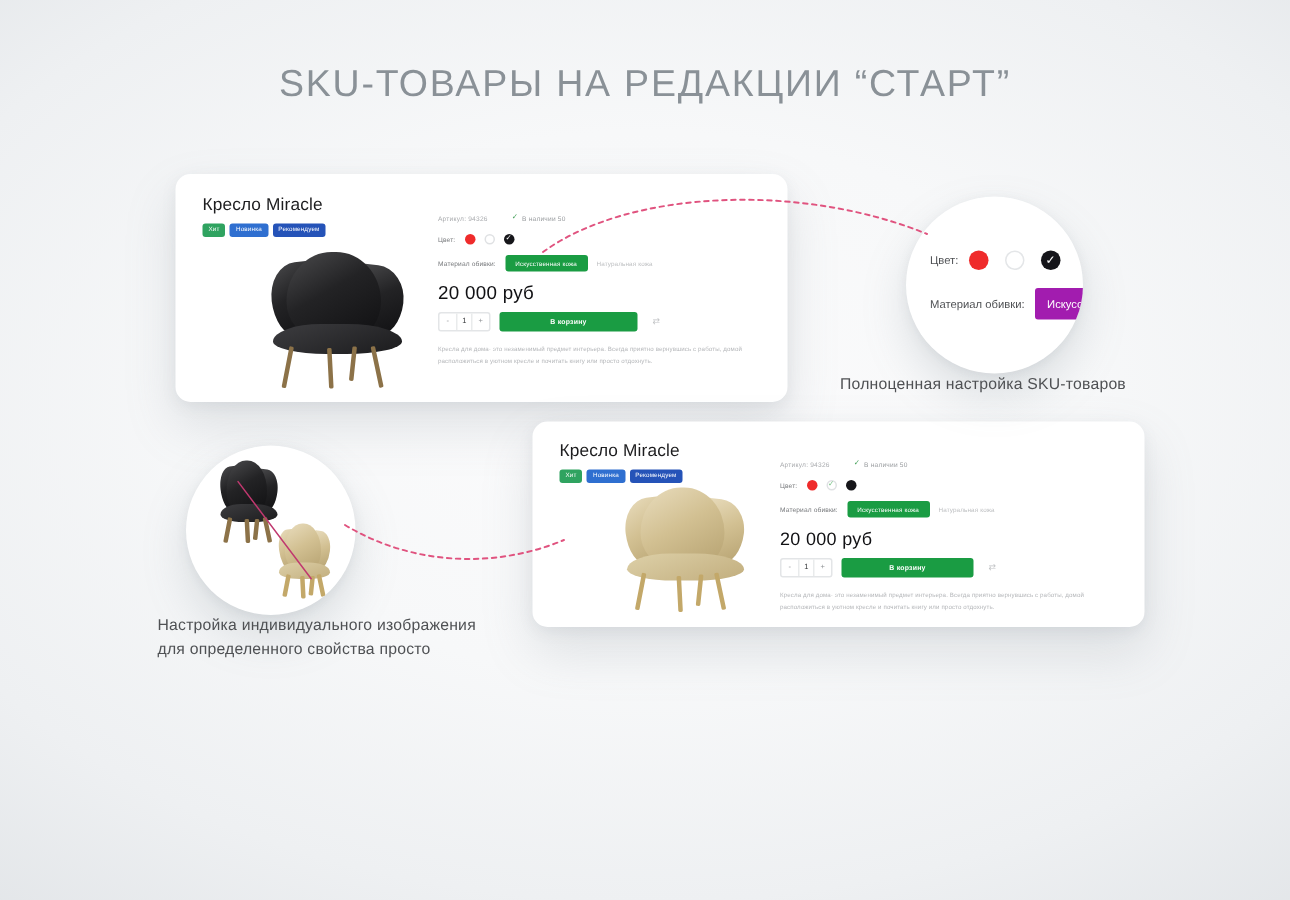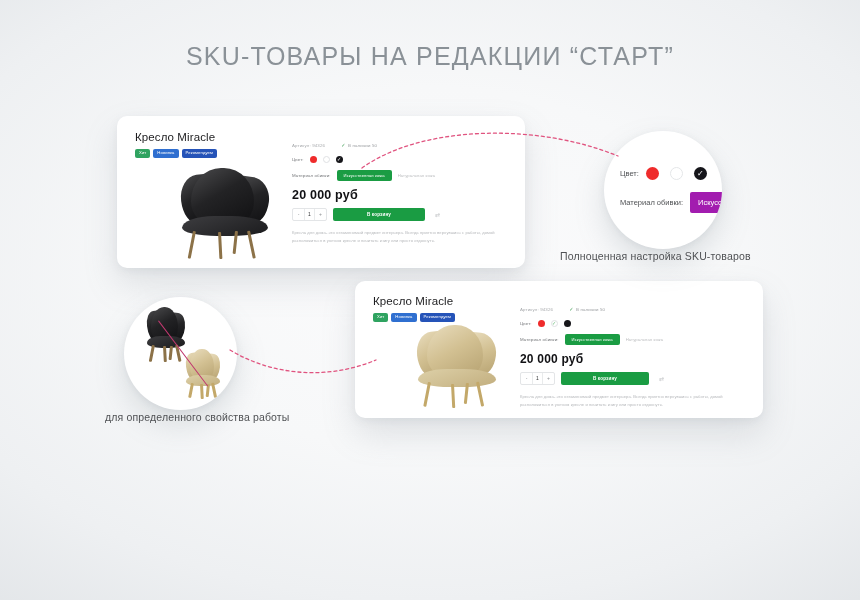"20 000 руб" .price { font-weight: 700 -> 400 }
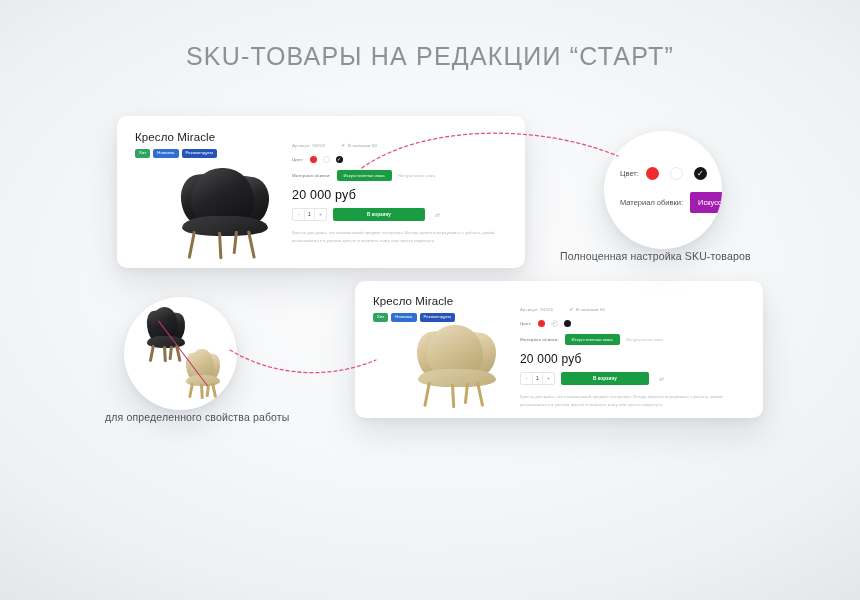"Настройка индивидуального изображения" div { html: none -> <div>Настройка индивидуального изображения</div> }
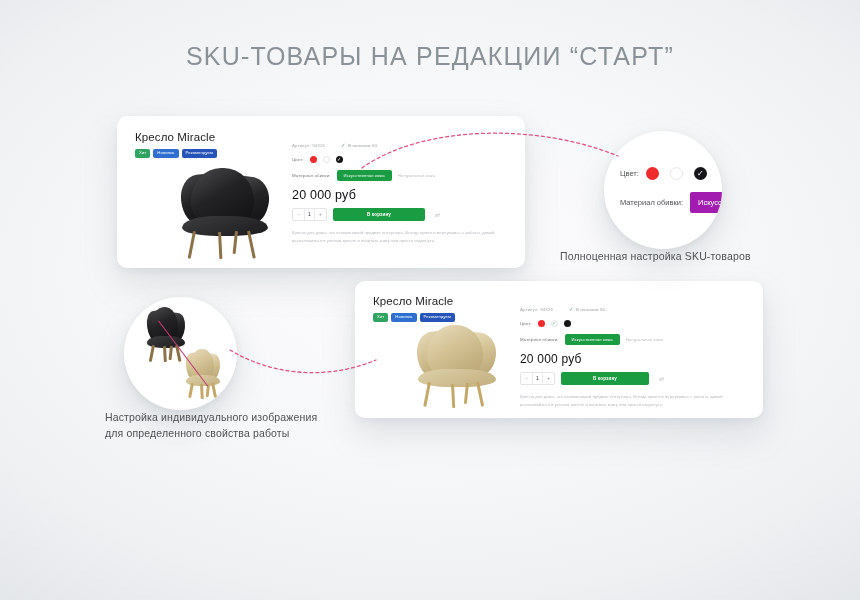"для определенного свойства работы" div { text: работы -> просто }
